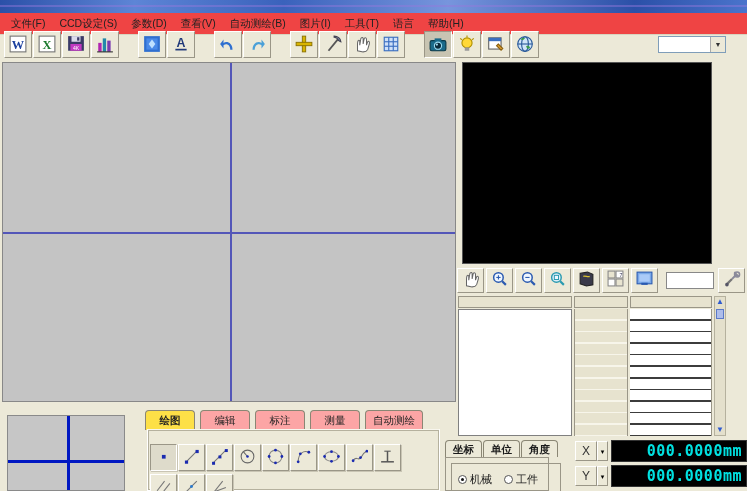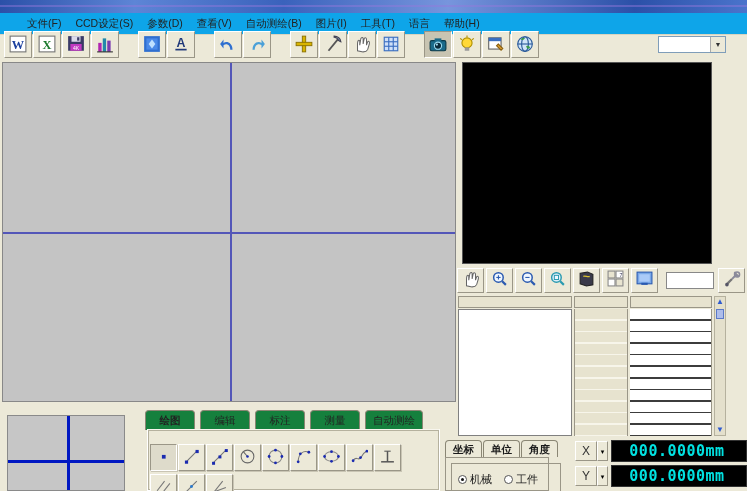"文件(F)" .menubar { background: #0ea5e9 -> #ef4444; padding-left: 20px -> 4px }
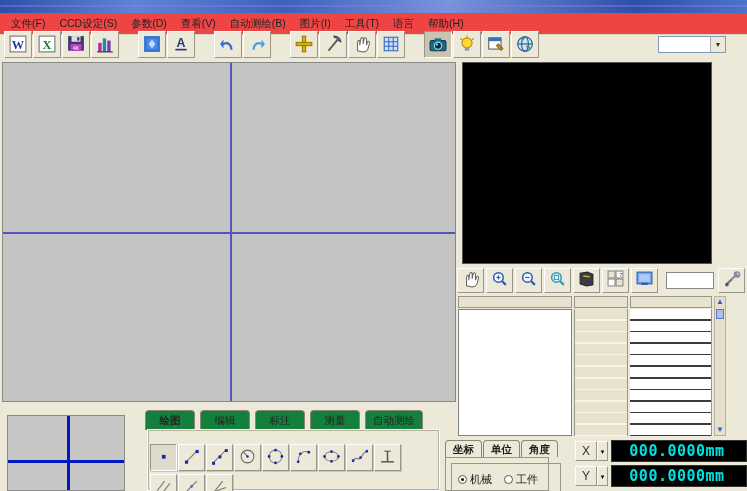"绘图" .tab.active { background: #15803d -> #fde047 }
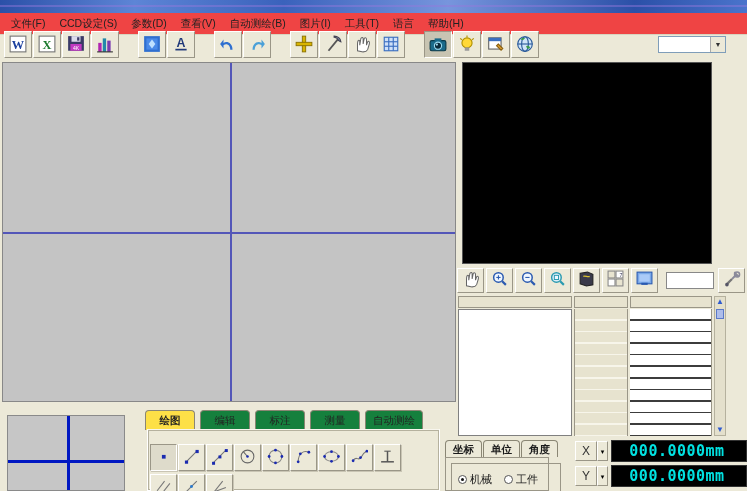"编辑" .tab { background: #15803d -> #fca5a5 }
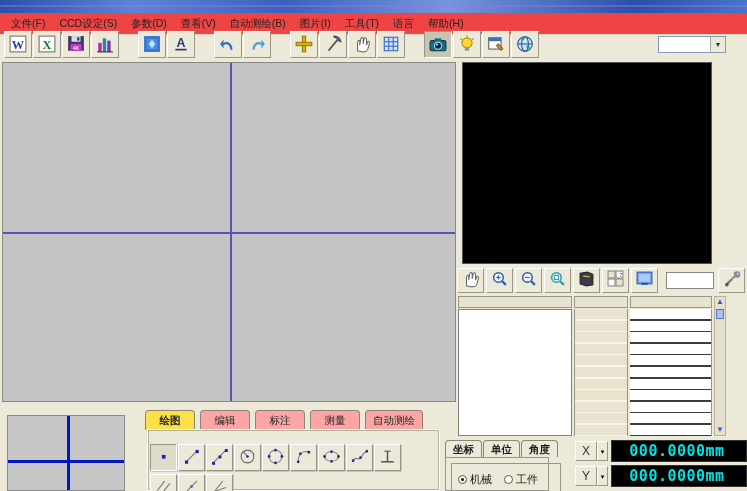"000.0000mm" .lcd { text-align: center -> right }
